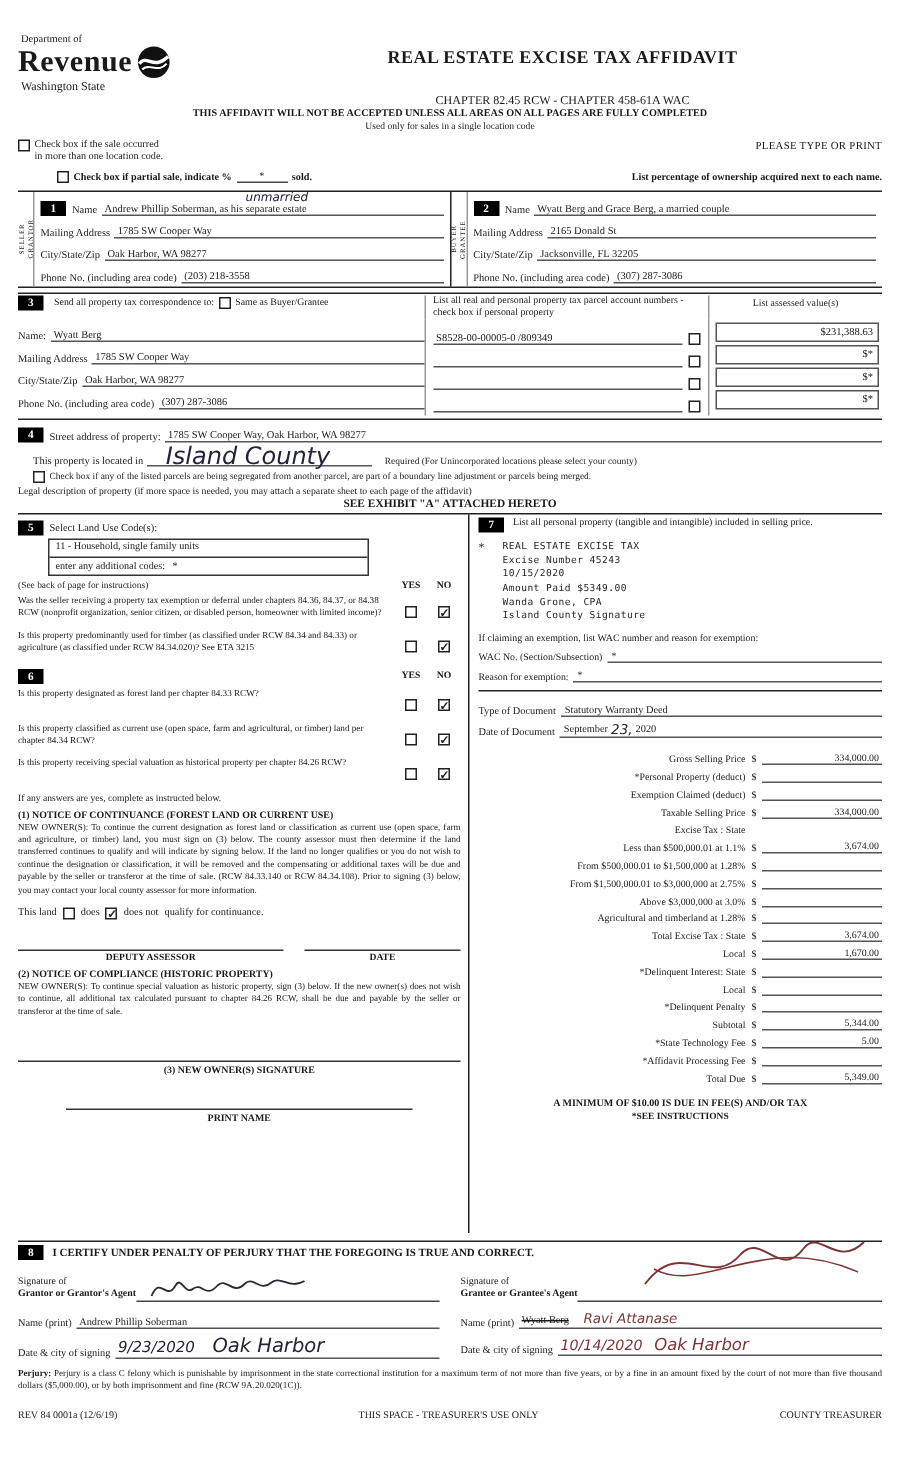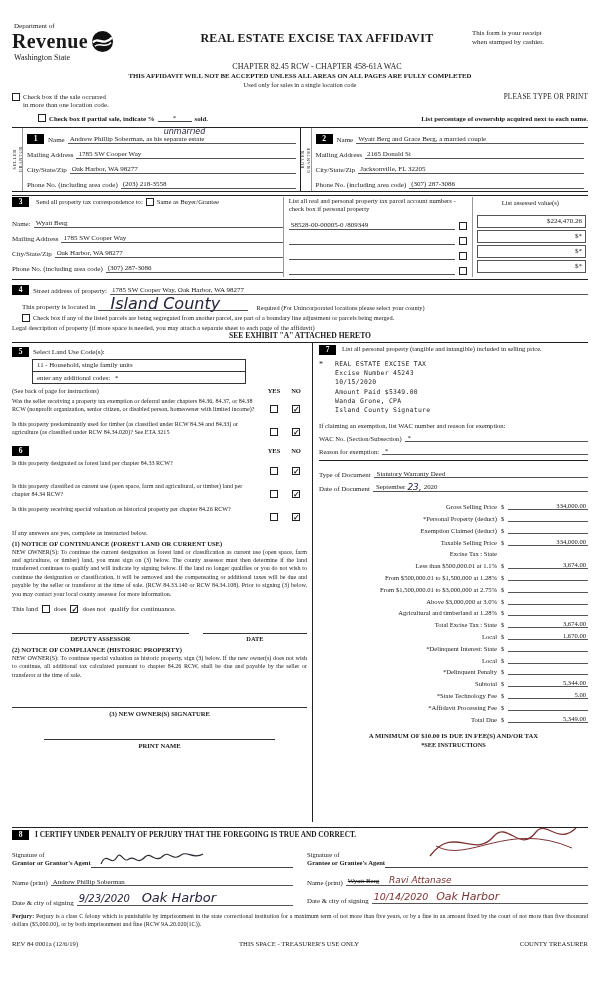"This form is your receipt" div.hdr-r { html: <div> <div>This form is your receipt</div> <div>when stamped by cashier.</div> </div> -> none }
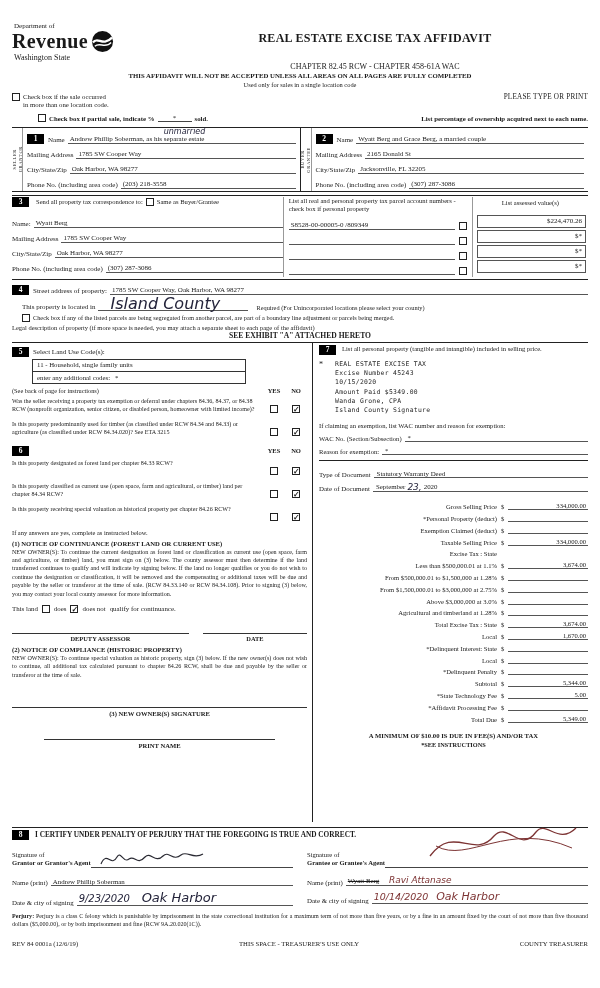"$224,470.26" div.vcell { text: $224,470.26 -> $231,388.63 }
